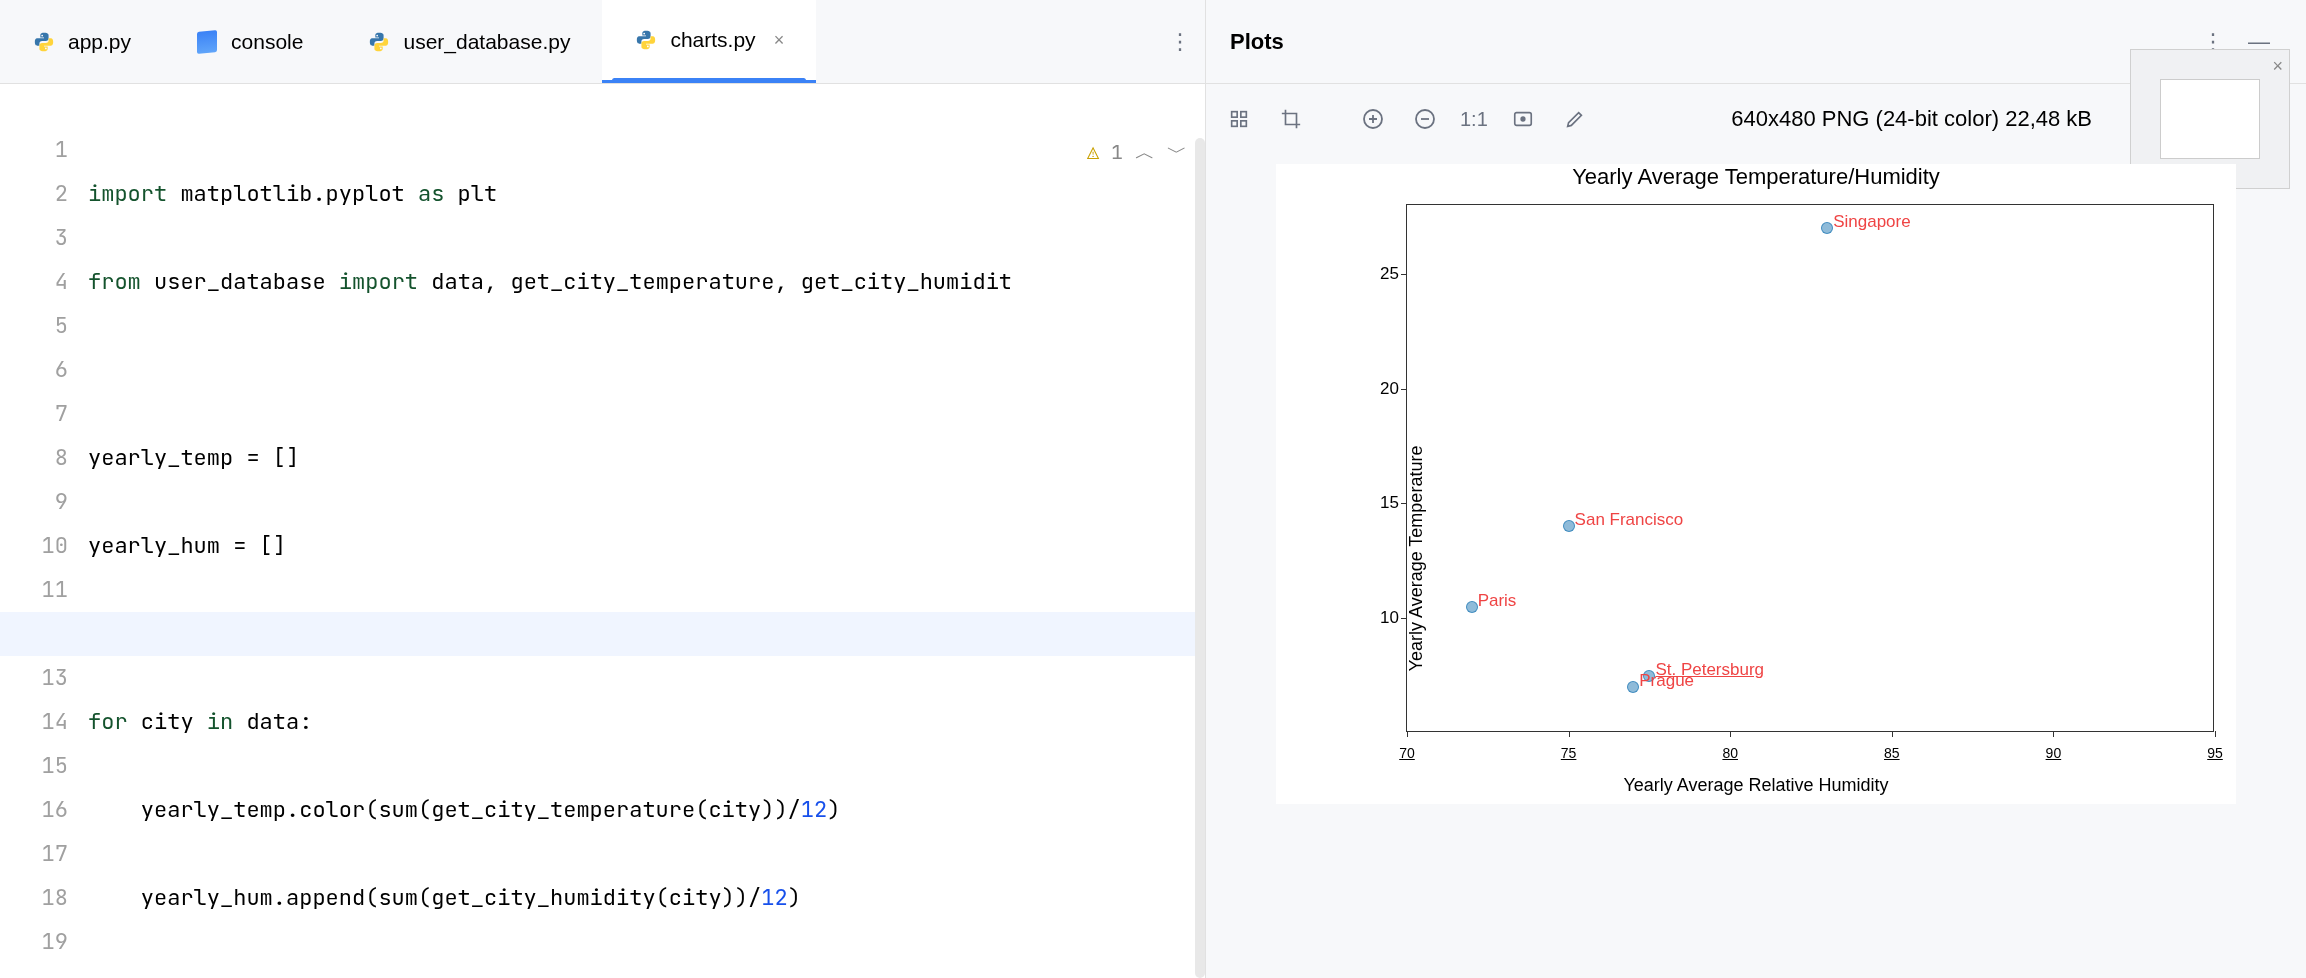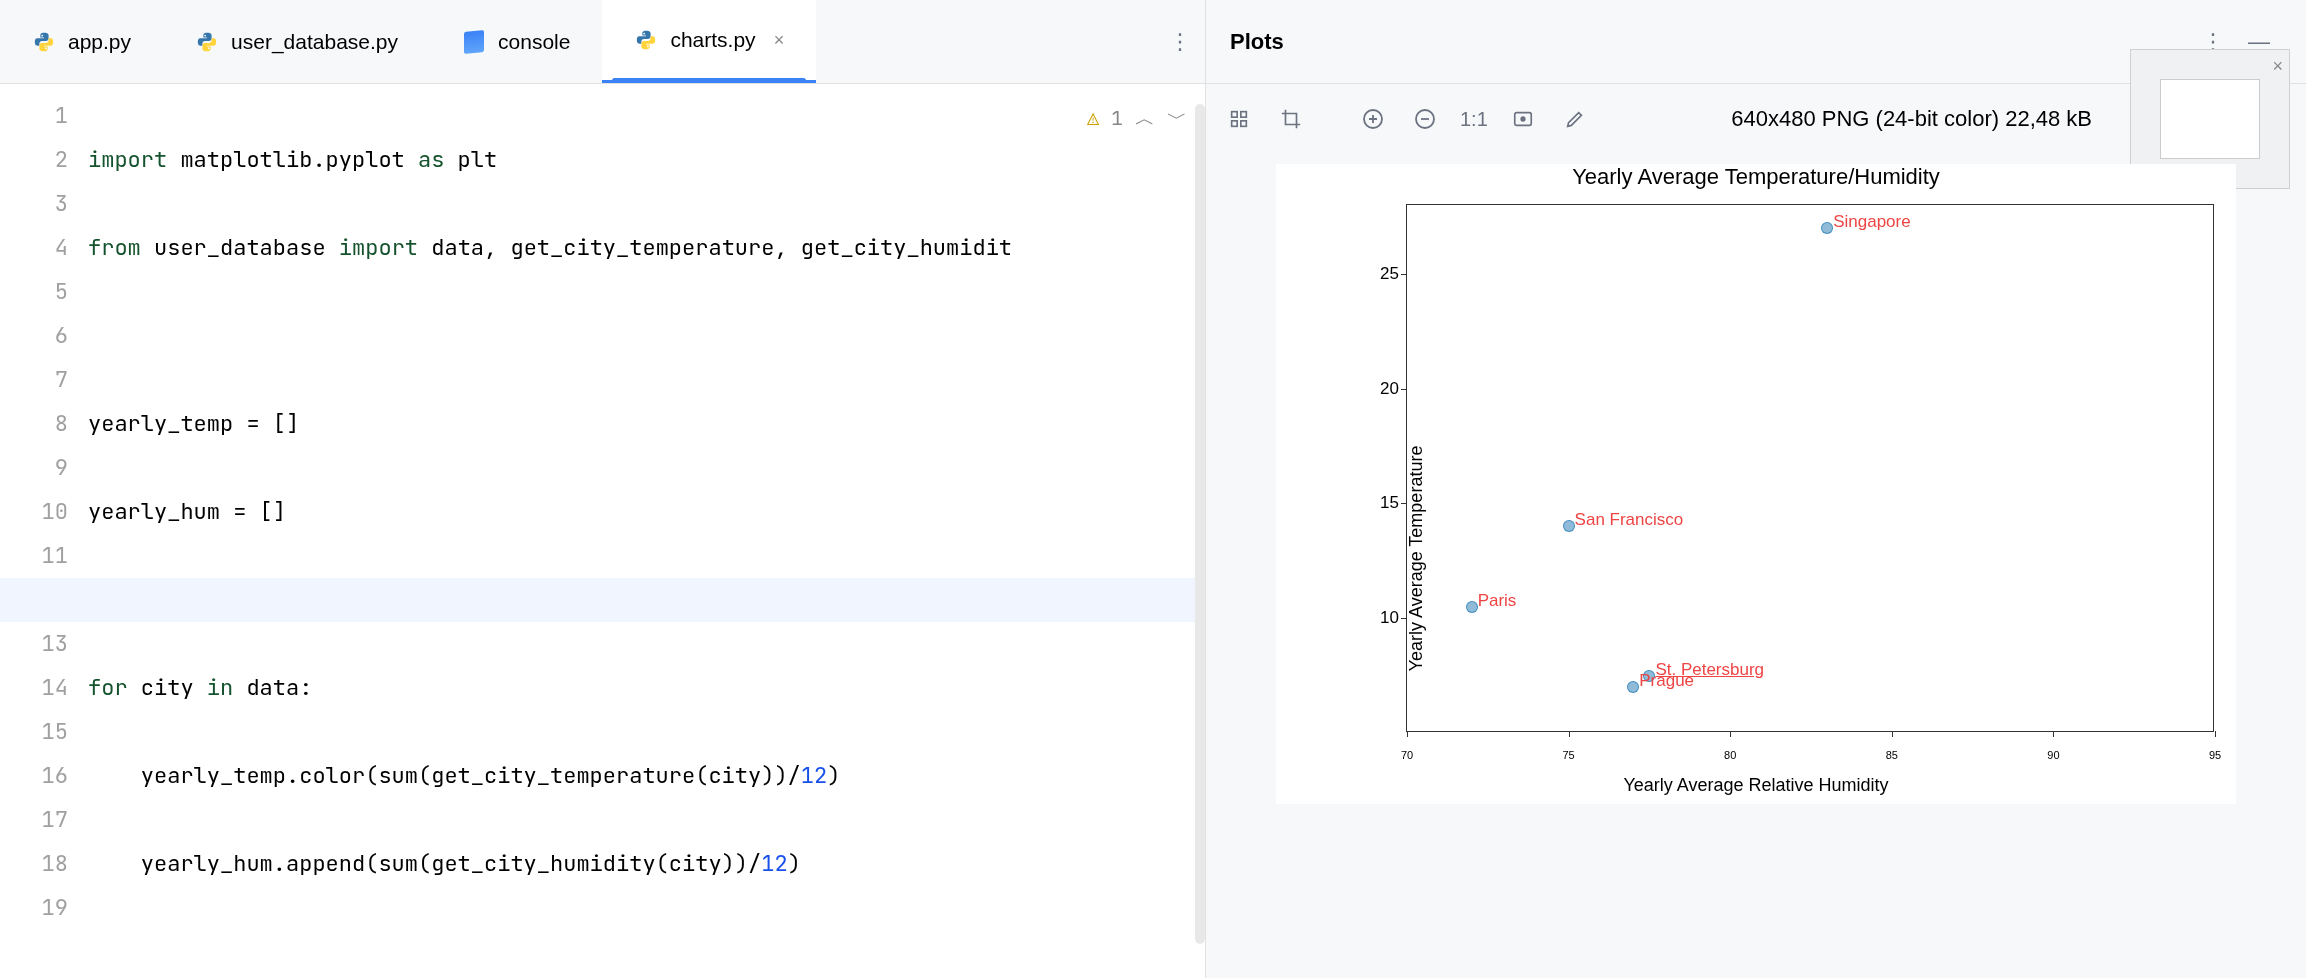"app.py" .left-panel { gap: none -> 34px }
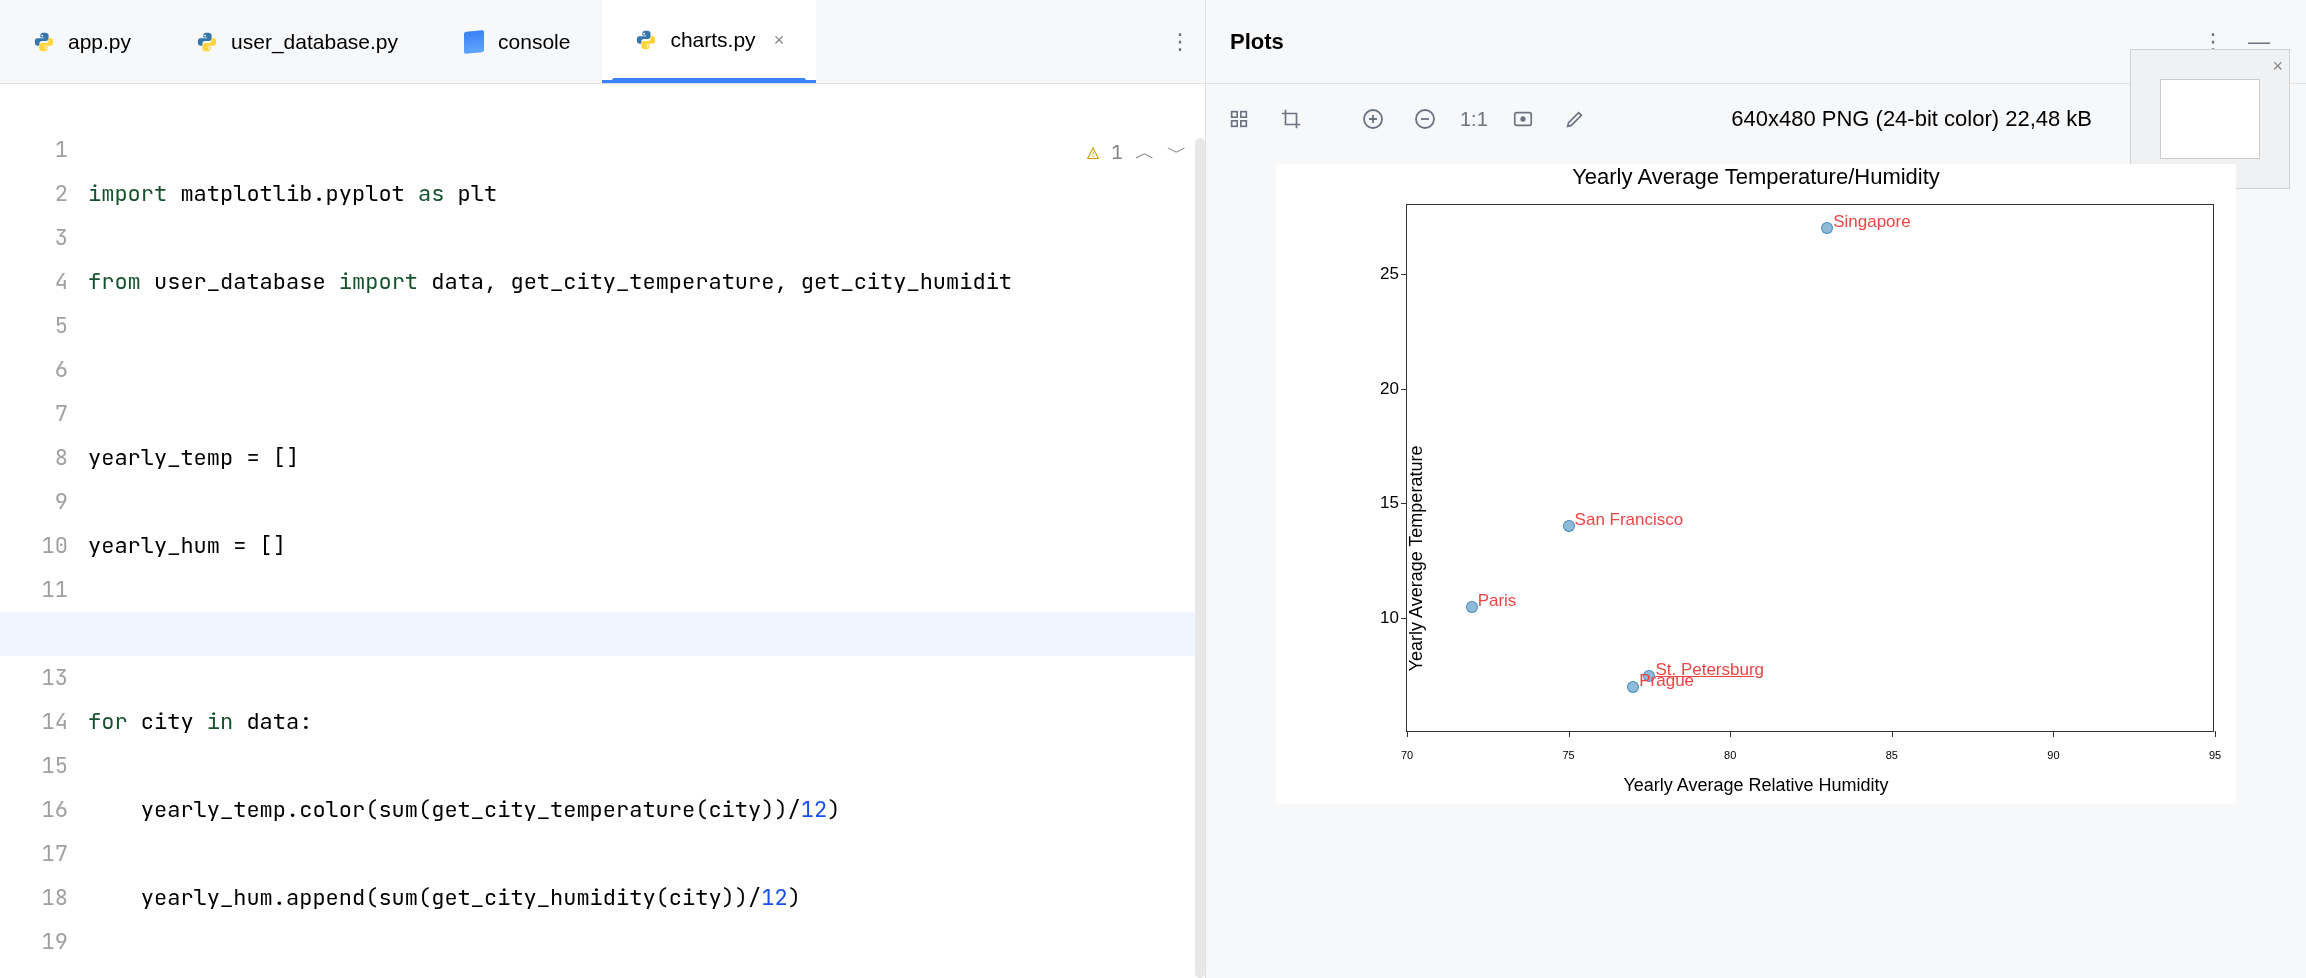"user_database.py" div.tab { order: before "console" -> after "console" }
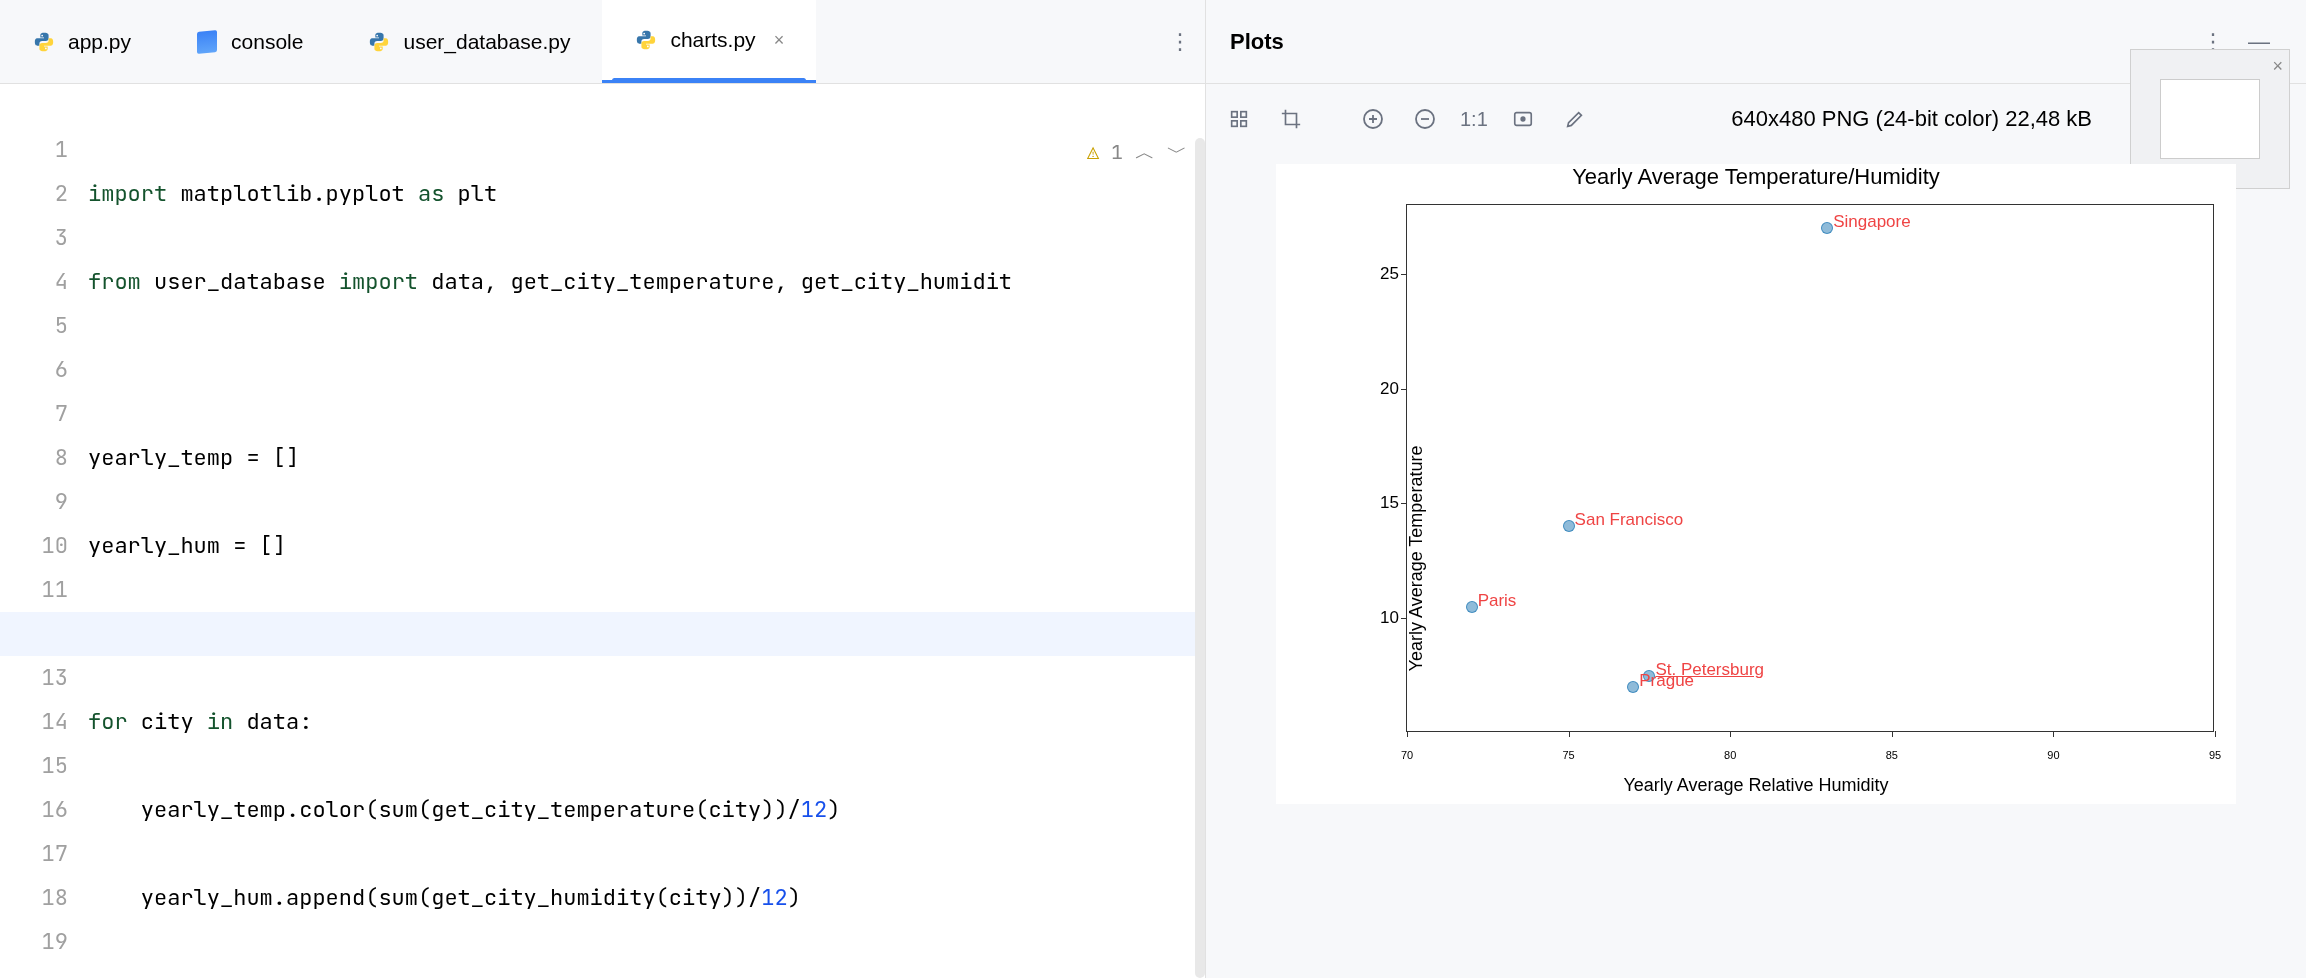"70" .xtick { font-size: 11px -> 14px; text-decoration: none -> underline }
